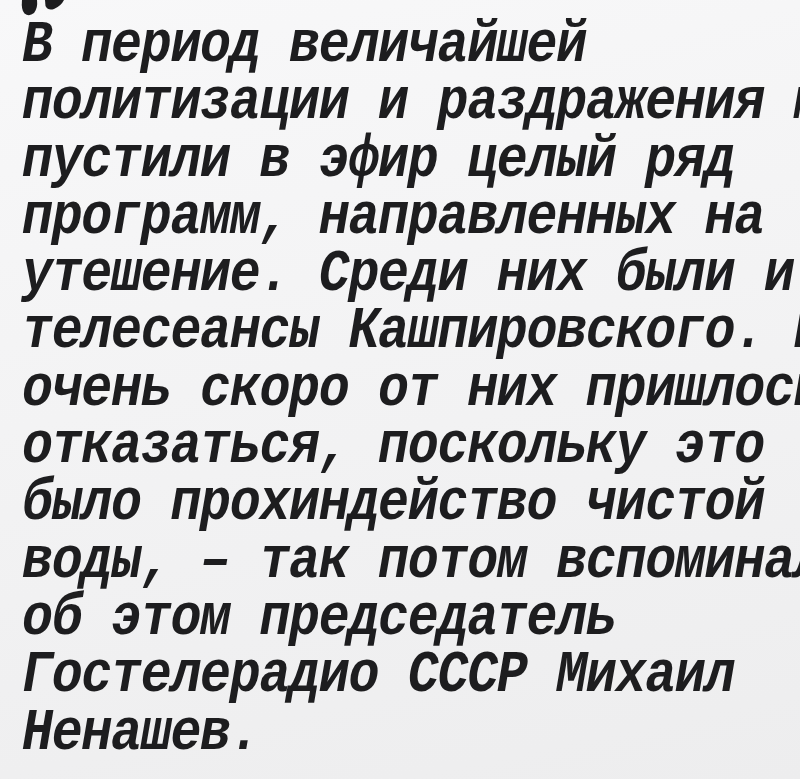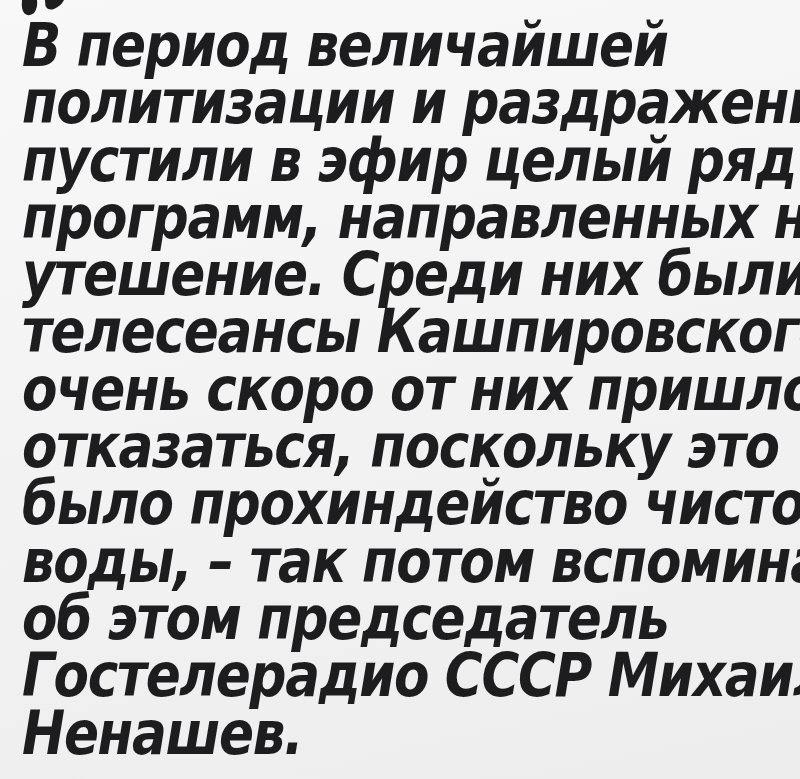"В период величайшей" .quote-block { font-family: none -> Liberation Mono, monospace }
